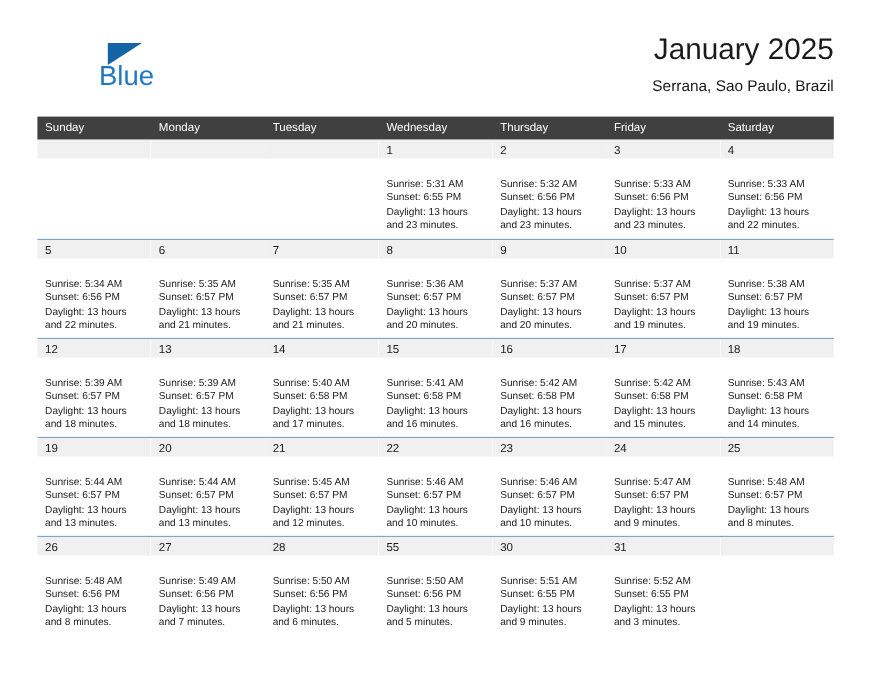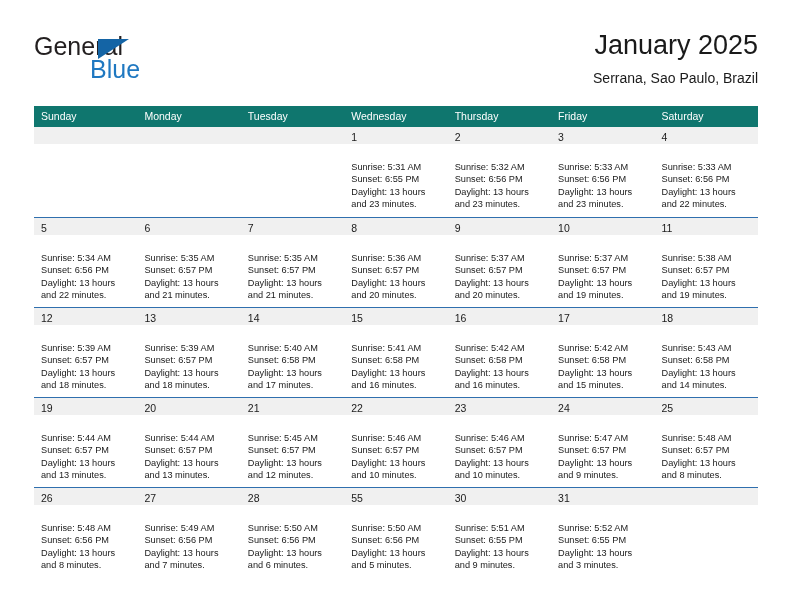"General" span.brand-general { html: <span>General</span> -> none }
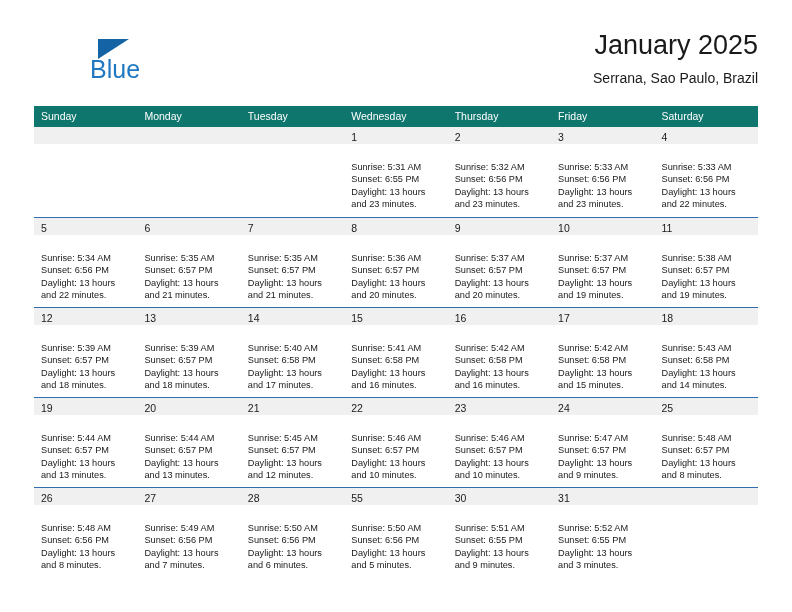"Sunday" .weekdays { background: #0f766e -> #404040 }
